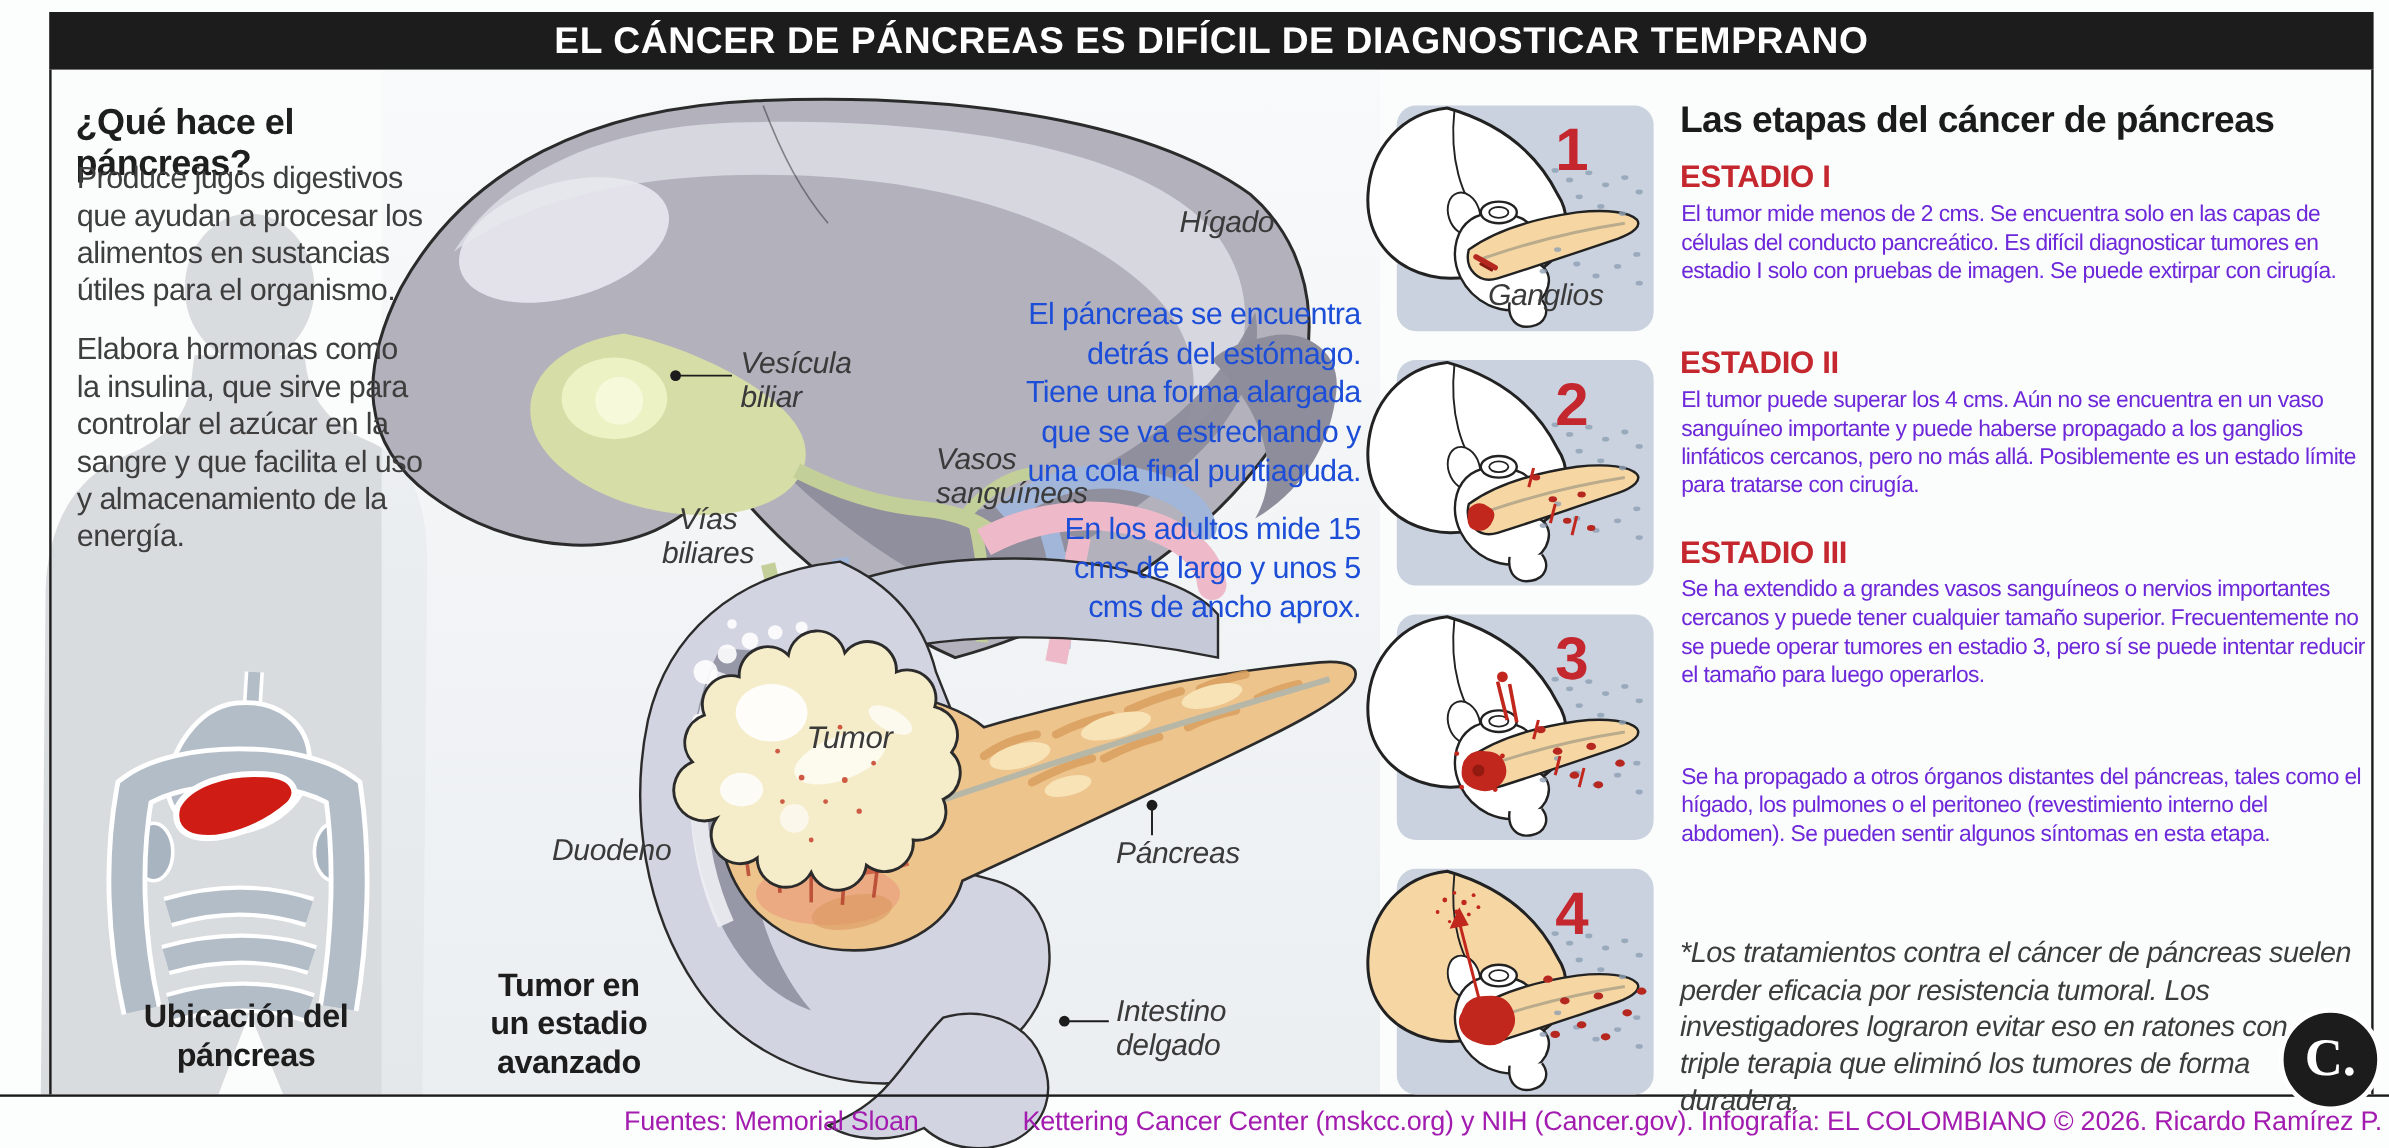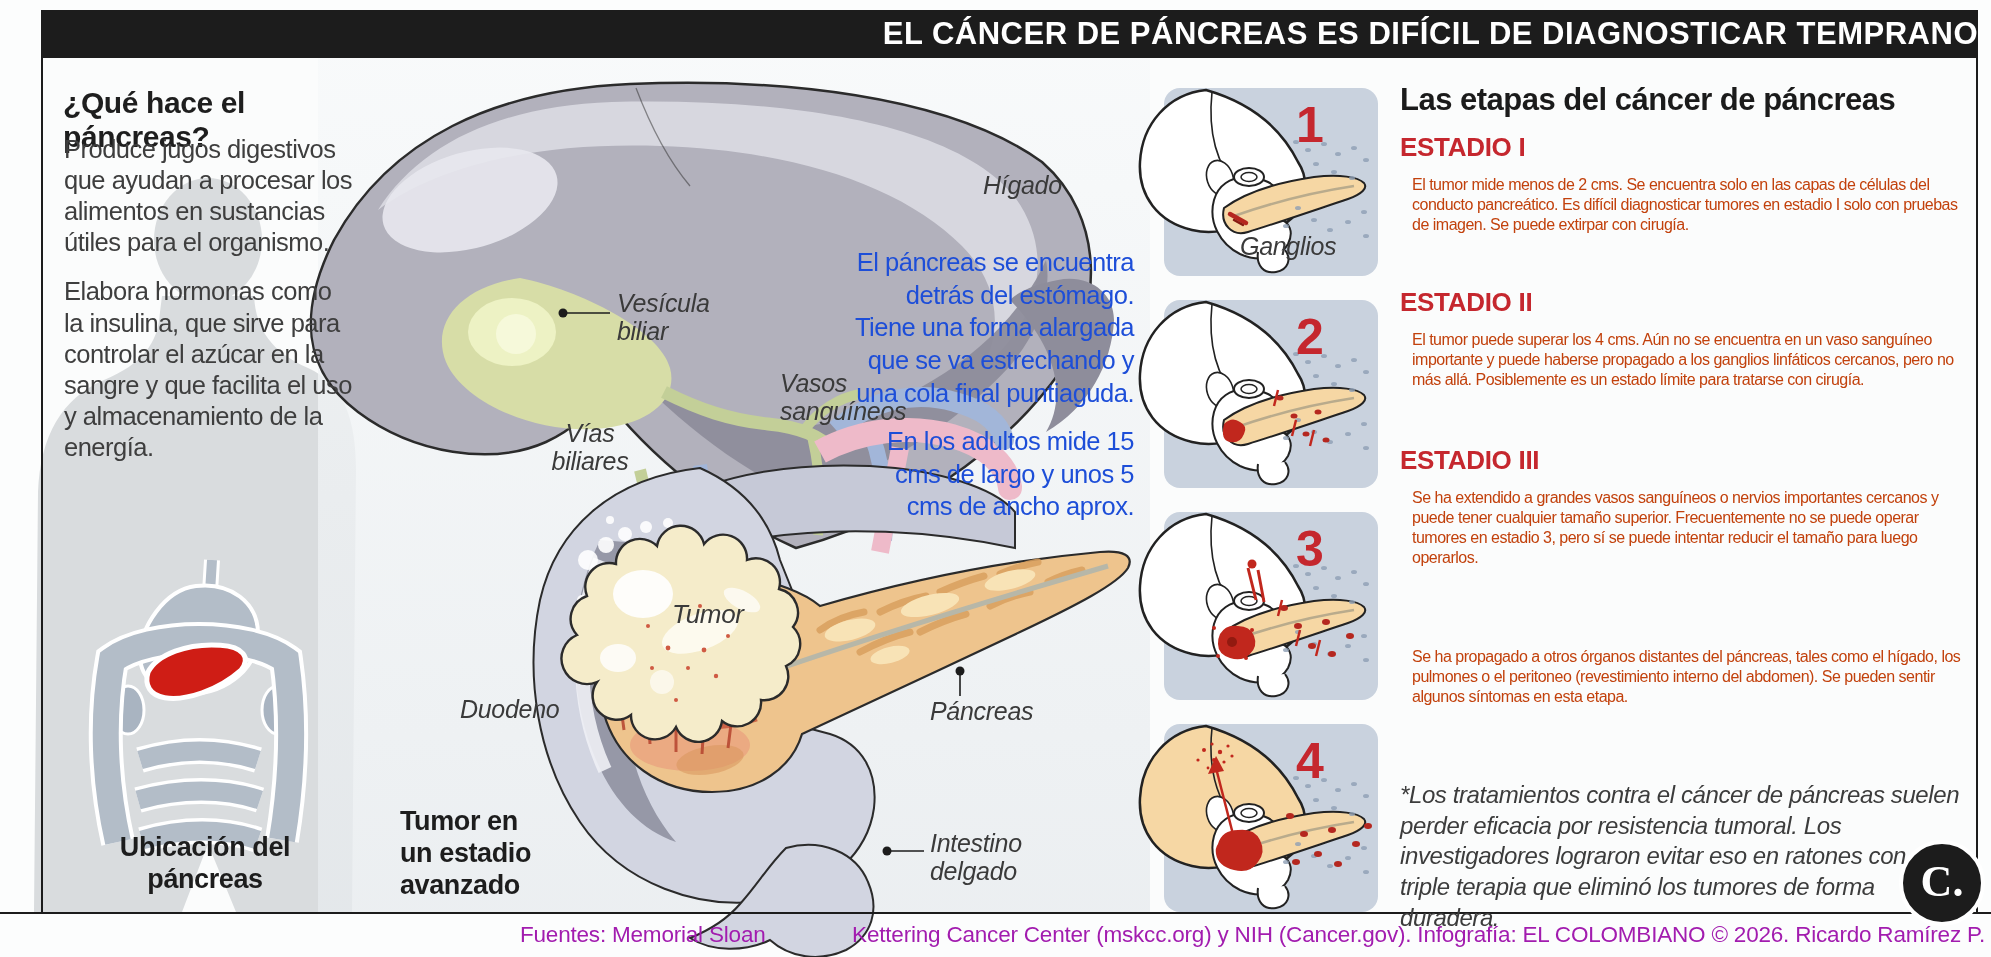"EL CÁNCER DE PÁNCREAS ES" .titlebar { justify-content: flex-end -> center }
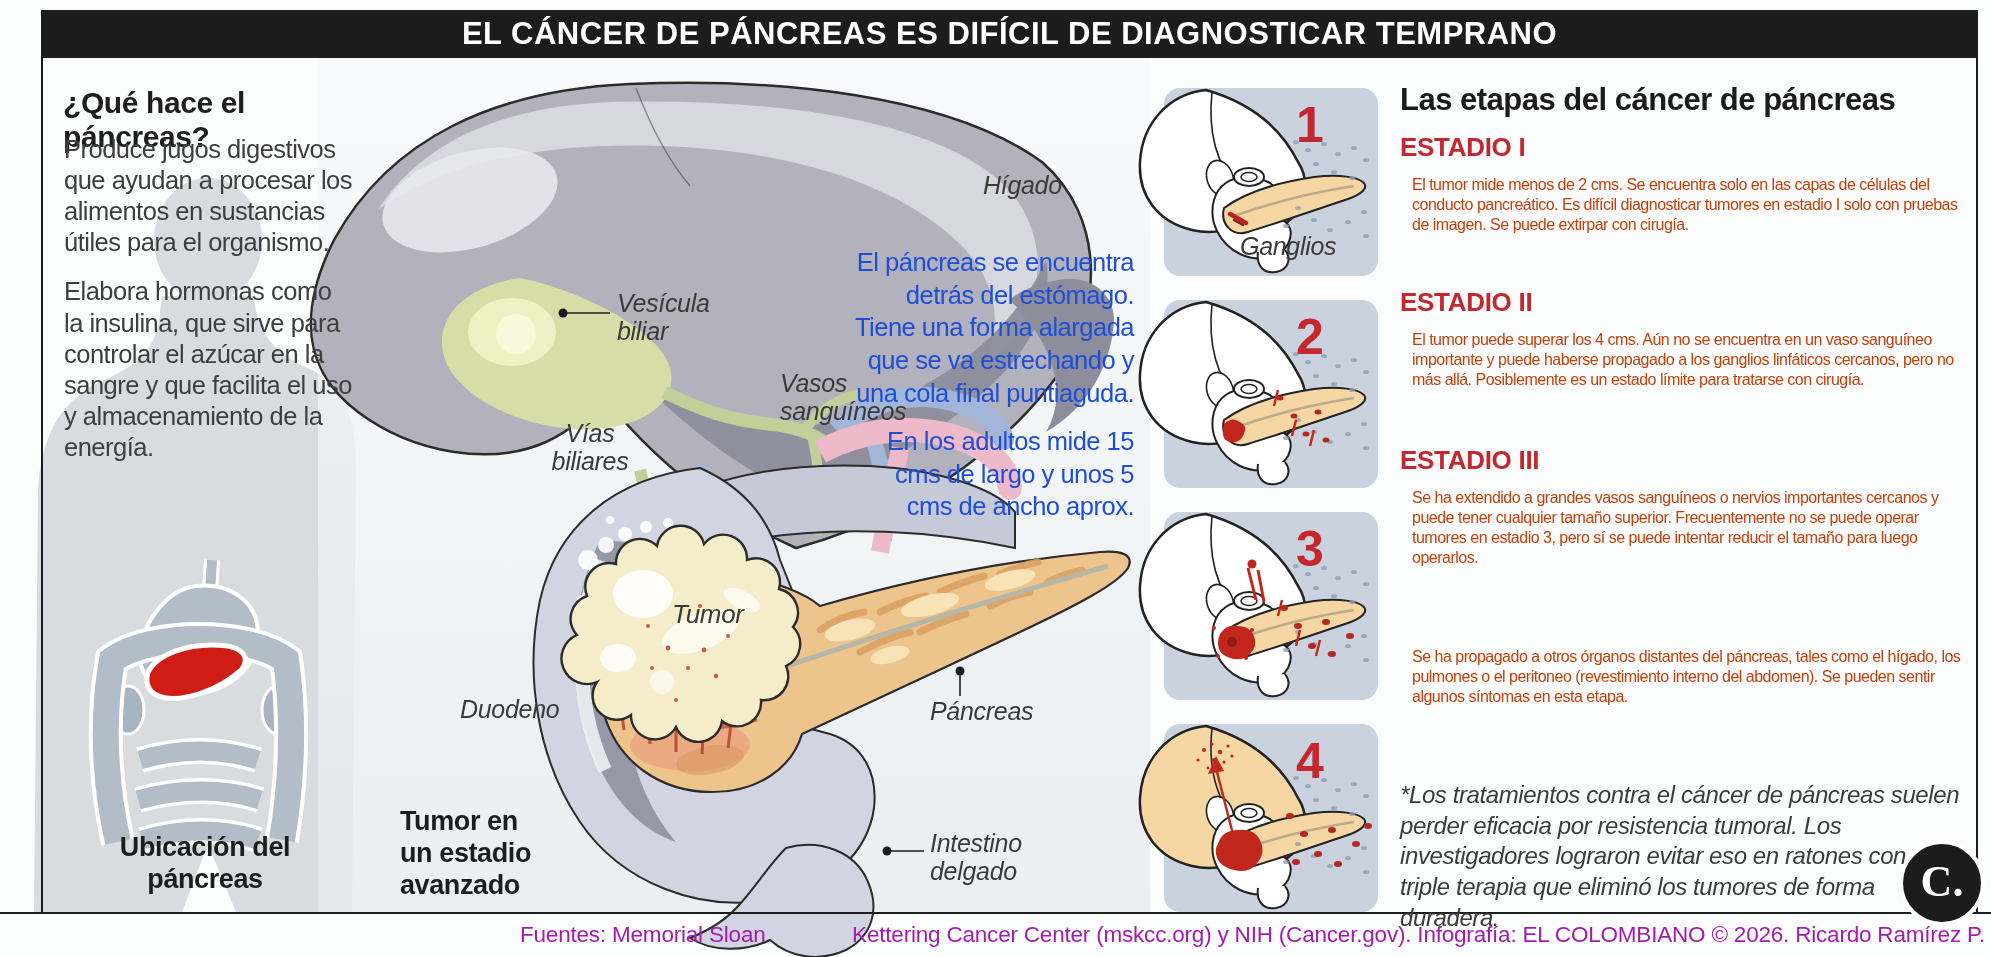"El tumor mide menos de" .stage-block p { color: #c2410c -> #6d28d9; font-size: 16px -> 19px; margin: 12px -> 1px }
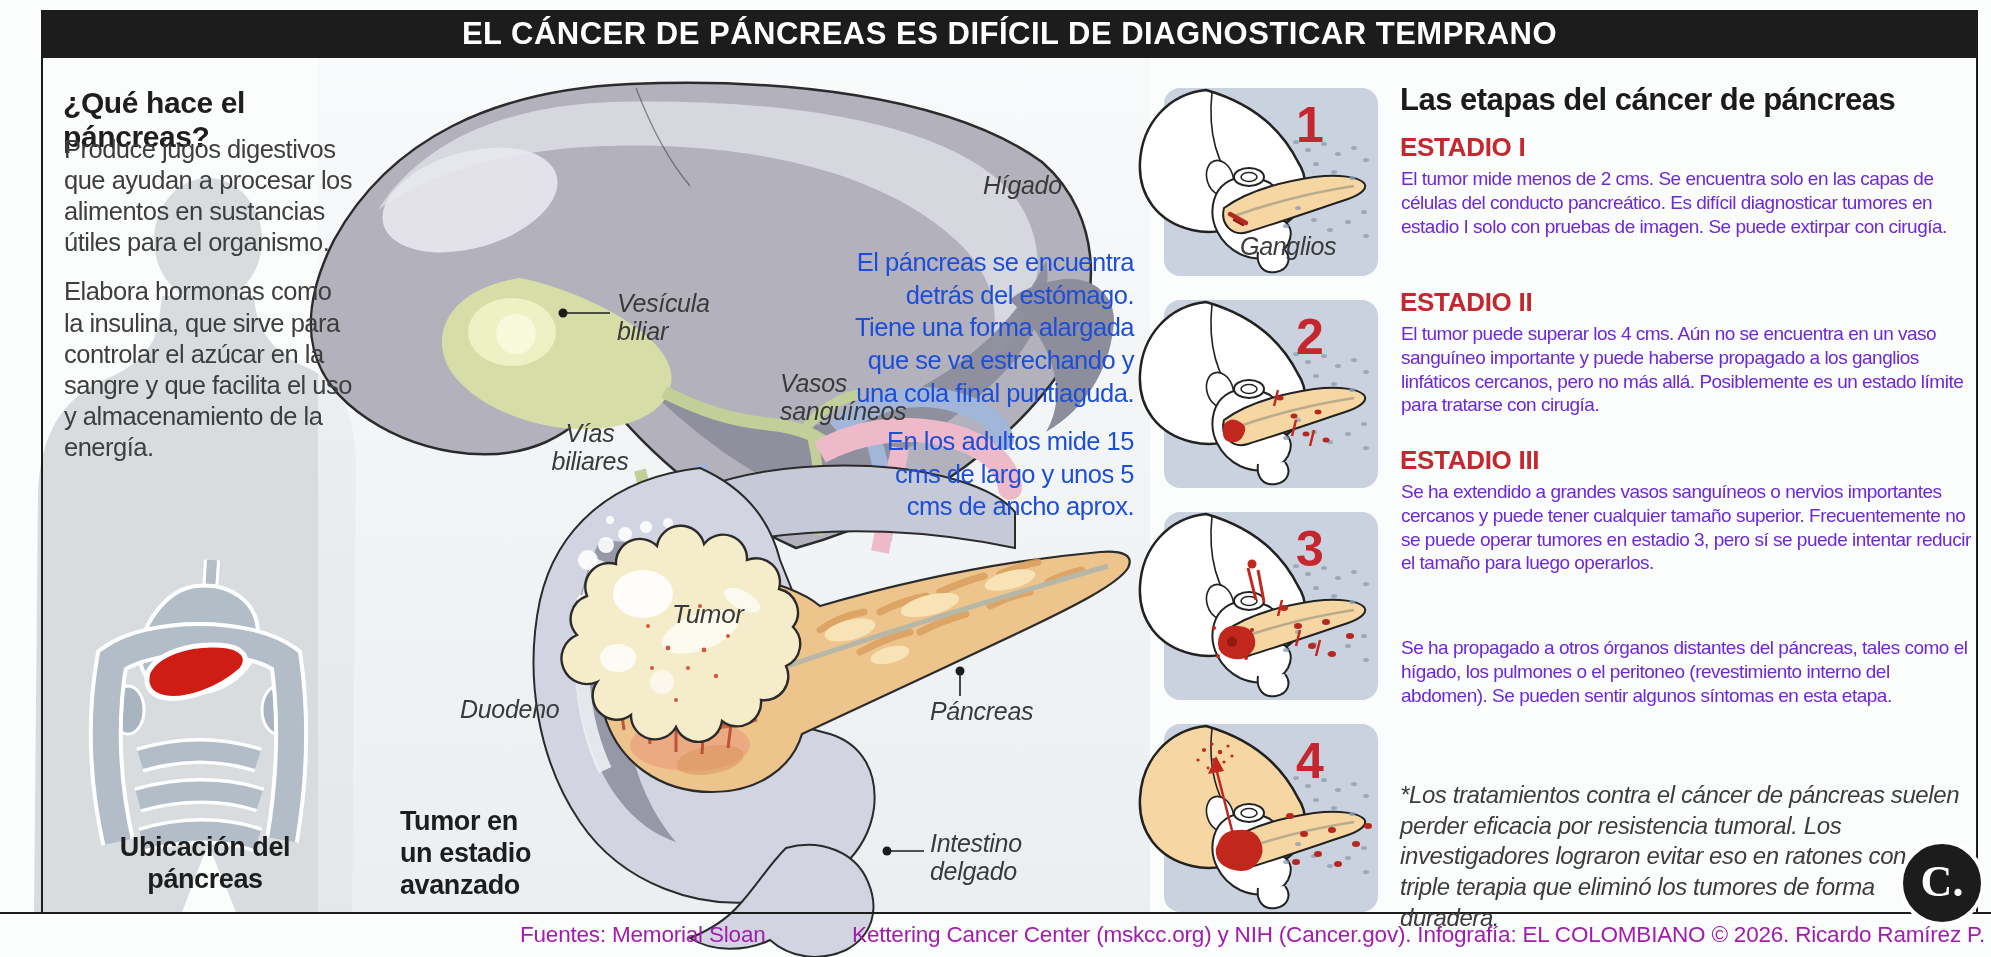"Tumor en un estadio avanzado" .cap-tumor { text-align: left -> center }
